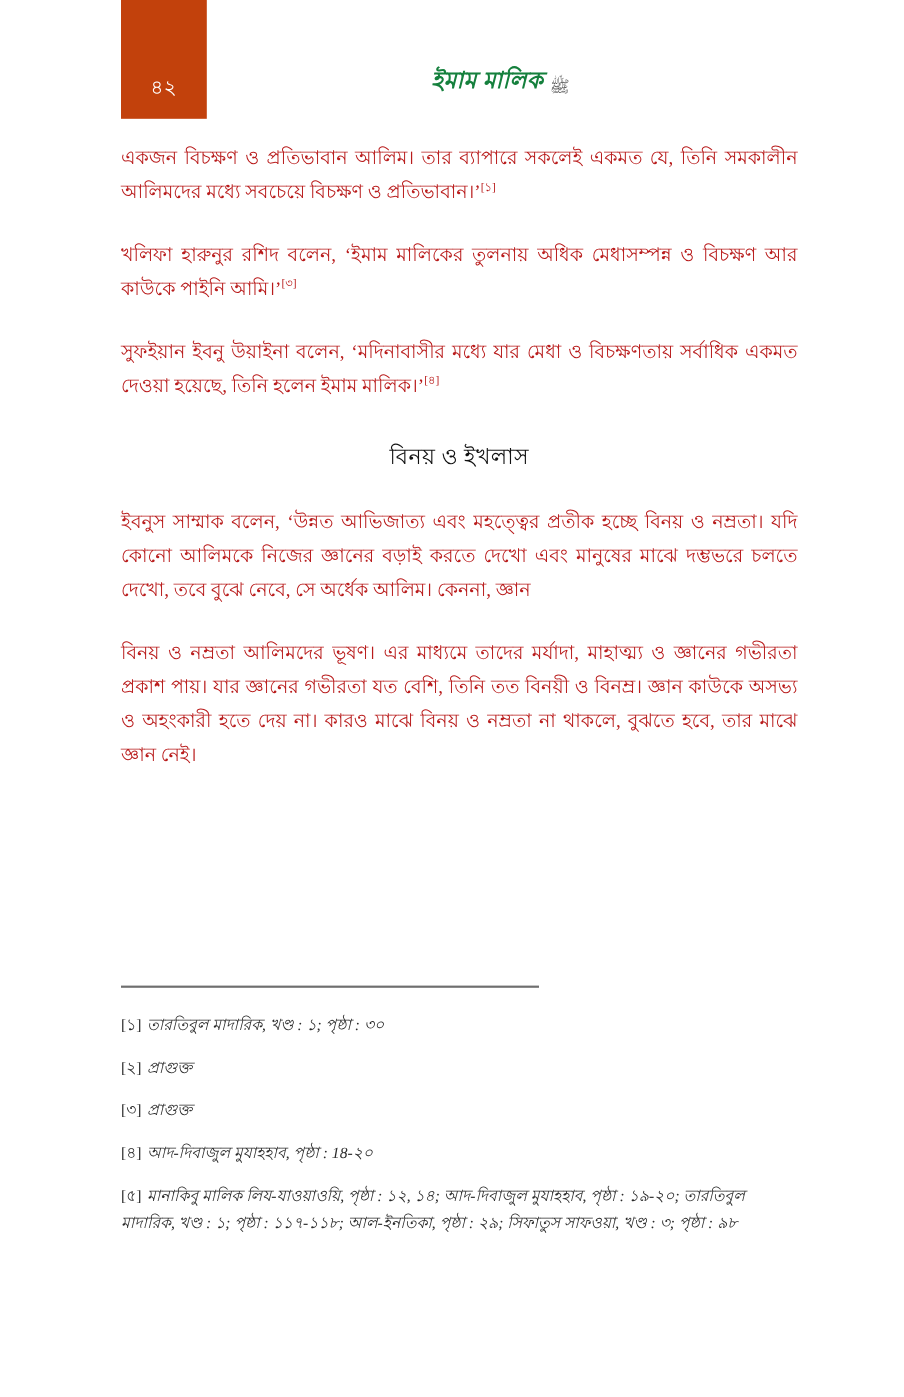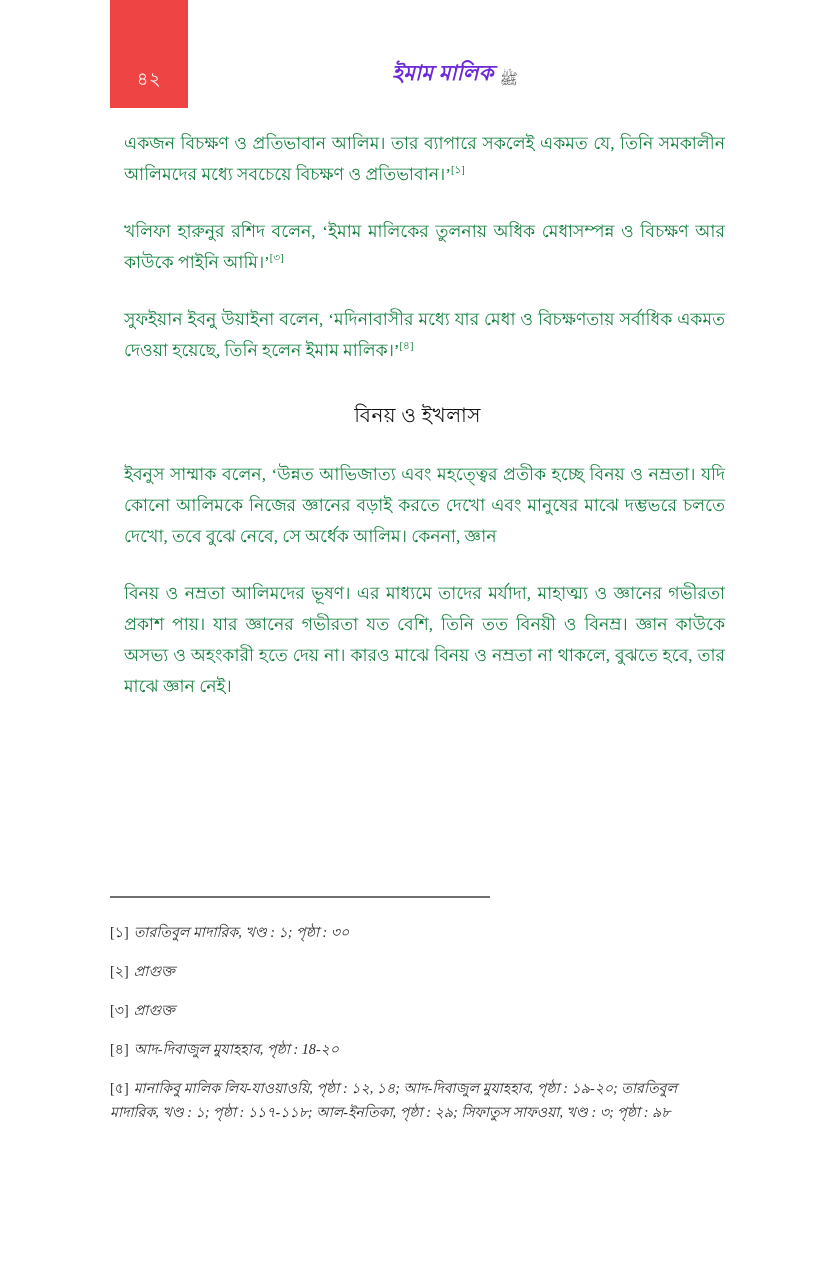"৪২" .folio-block { background: #ef4444 -> #c2410c }
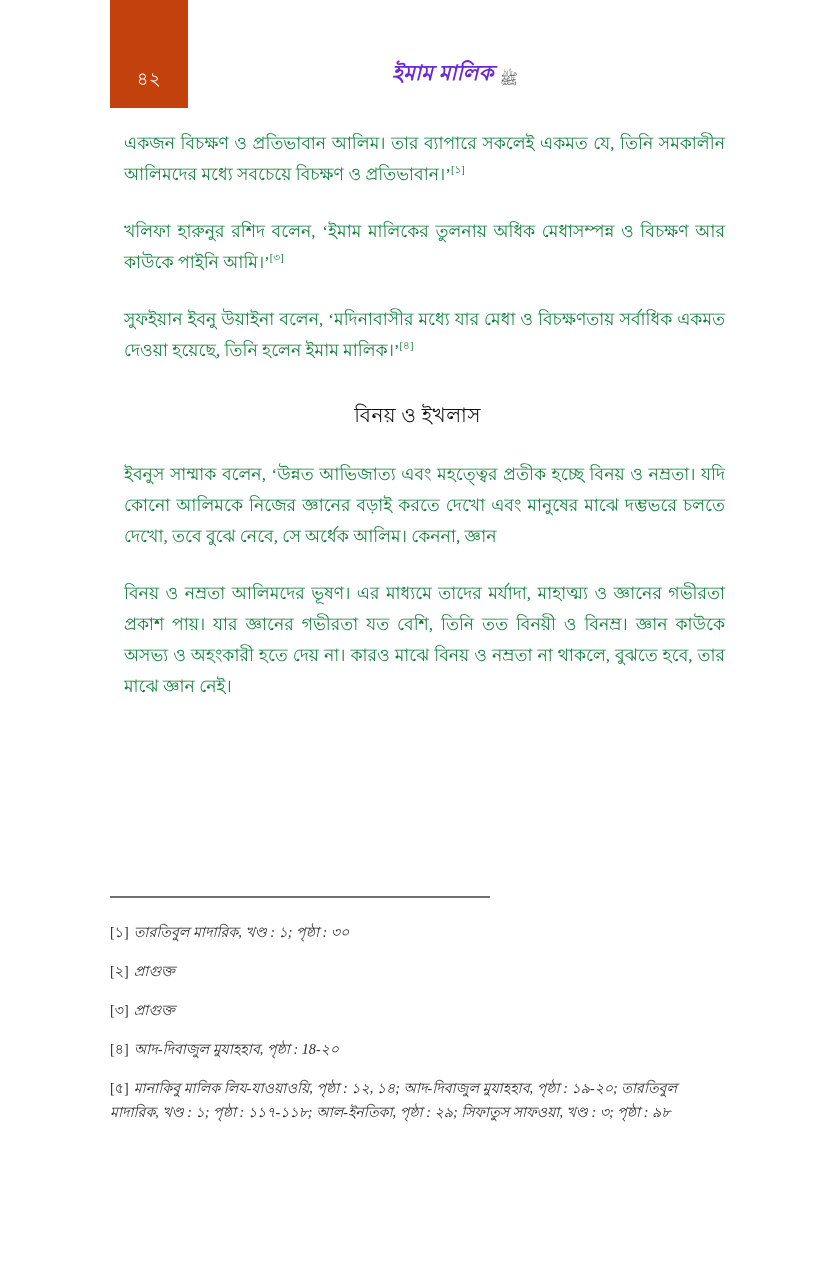"ইমাম মালিক" .running-head-title { color: #6d28d9 -> #15803d }
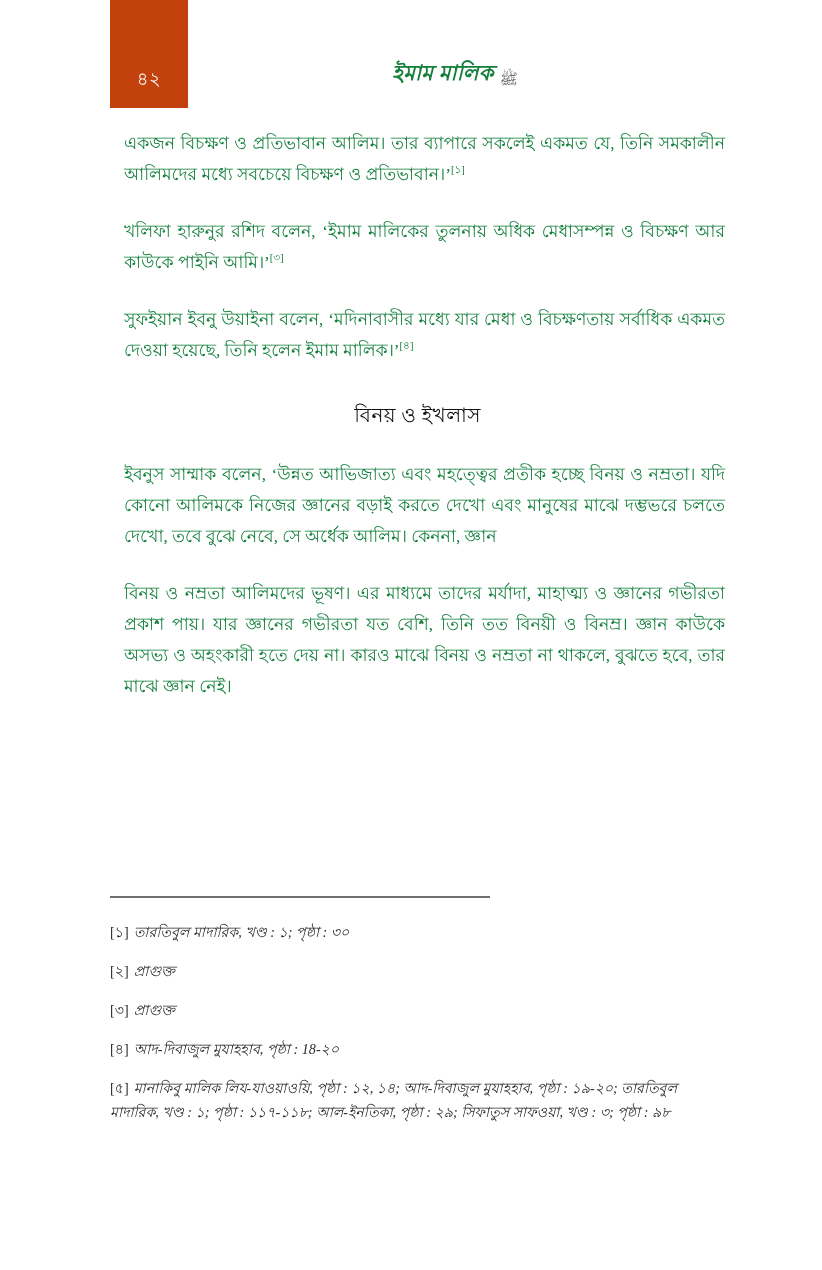"একজন বিচক্ষণ ও প্রতিভাবান আলিম।" p.body-para { color: #15803d -> #b91c1c; margin: 0 0 26px 14px -> 0 0 26px 0 }
